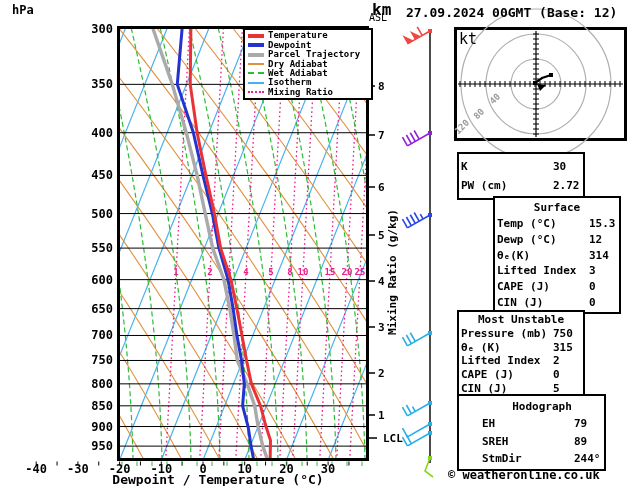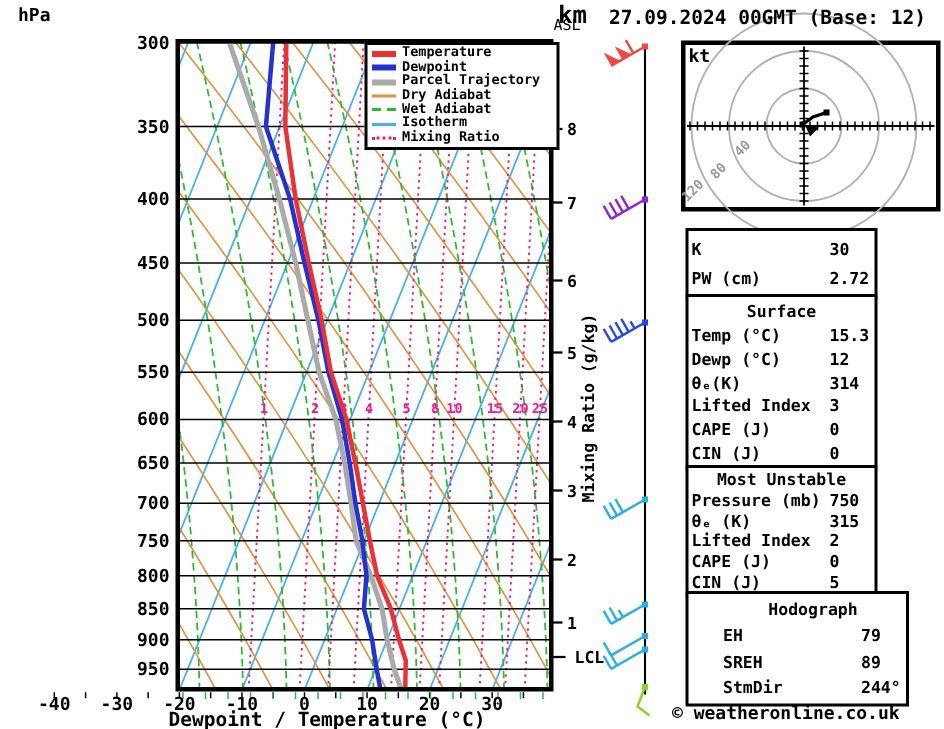"kt" .kt { font-size: 12px -> 15px; font-weight: bold -> normal }
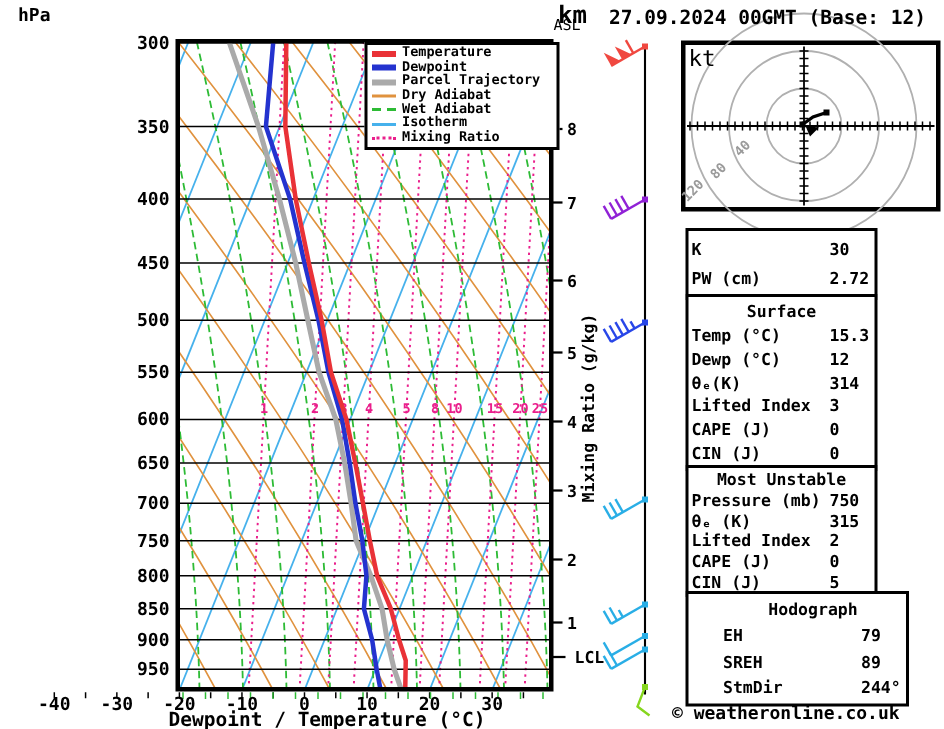"Surface" div.tbox { margin-left: none -> 36px }
